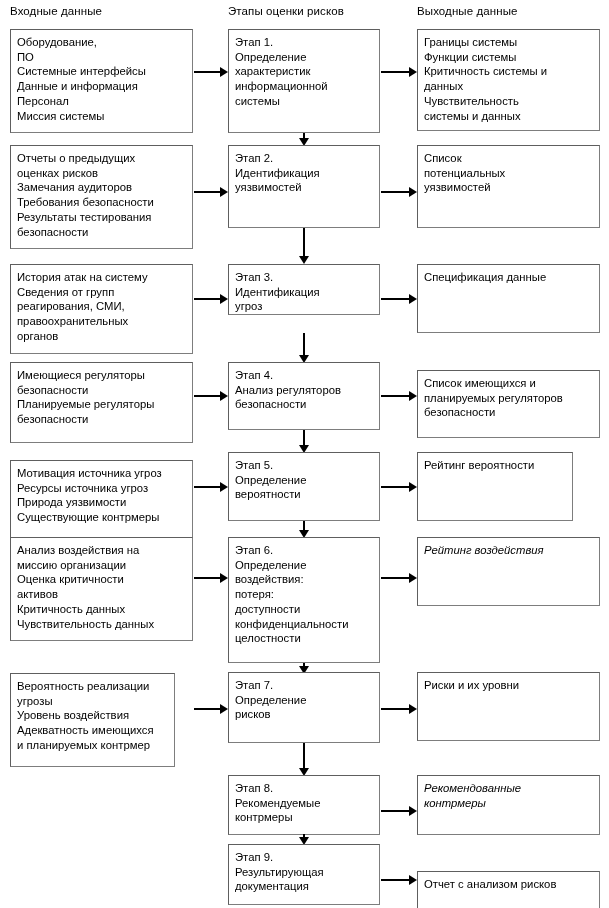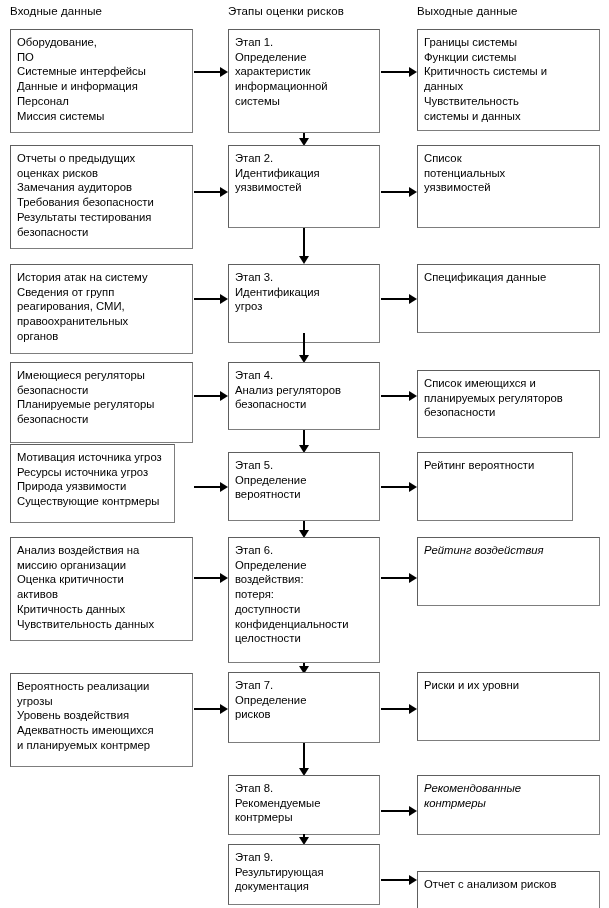"Этап 3." div.node { height: 79px -> 51px }
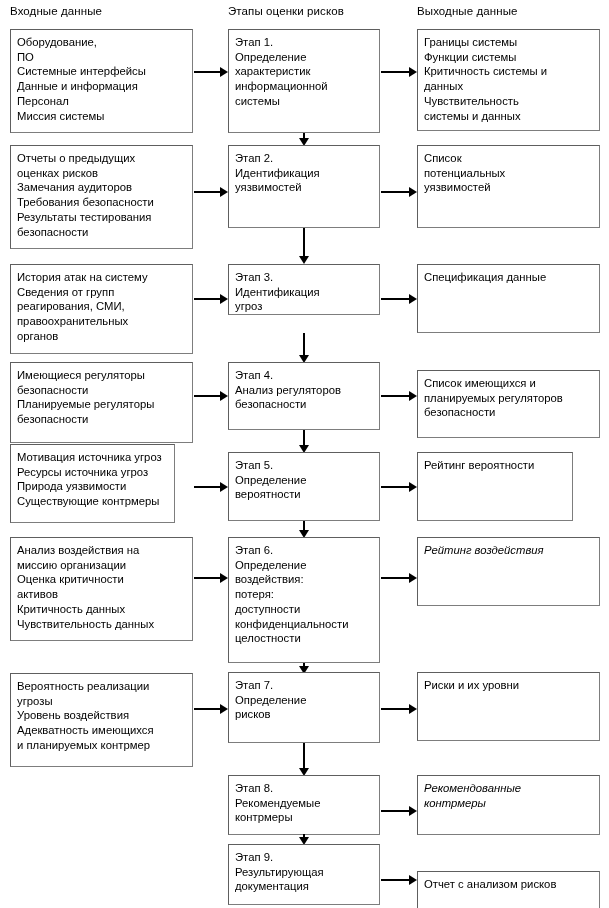"Мотивация источника угроз" div.node { top: 444px -> 460px; width: 165px -> 183px }
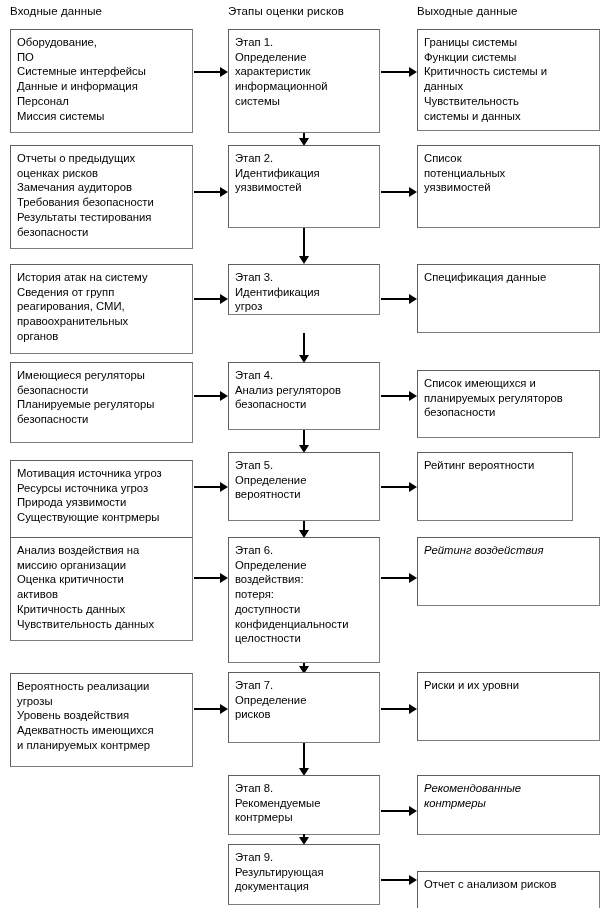"Вероятность реализации" div.node { width: 183px -> 165px }
